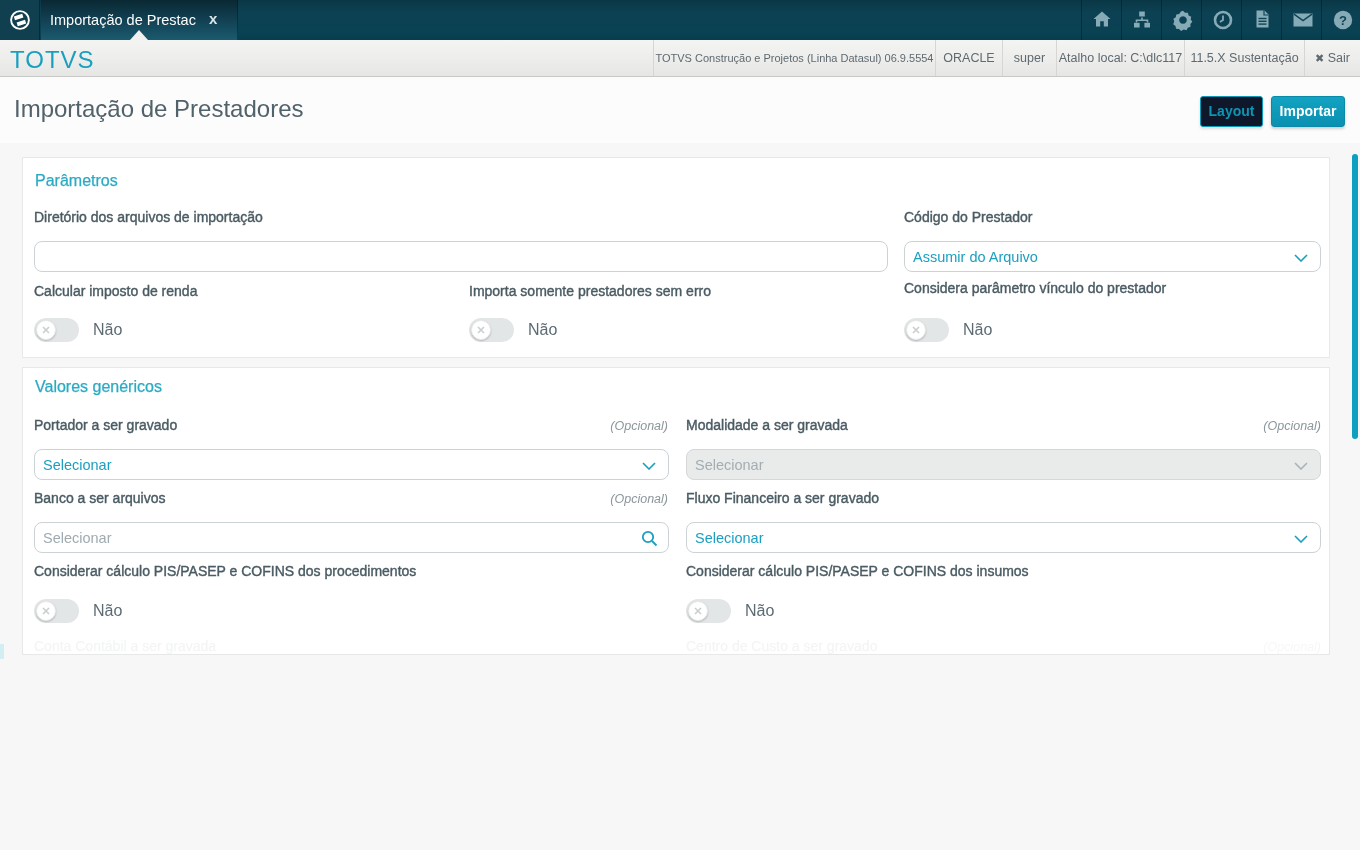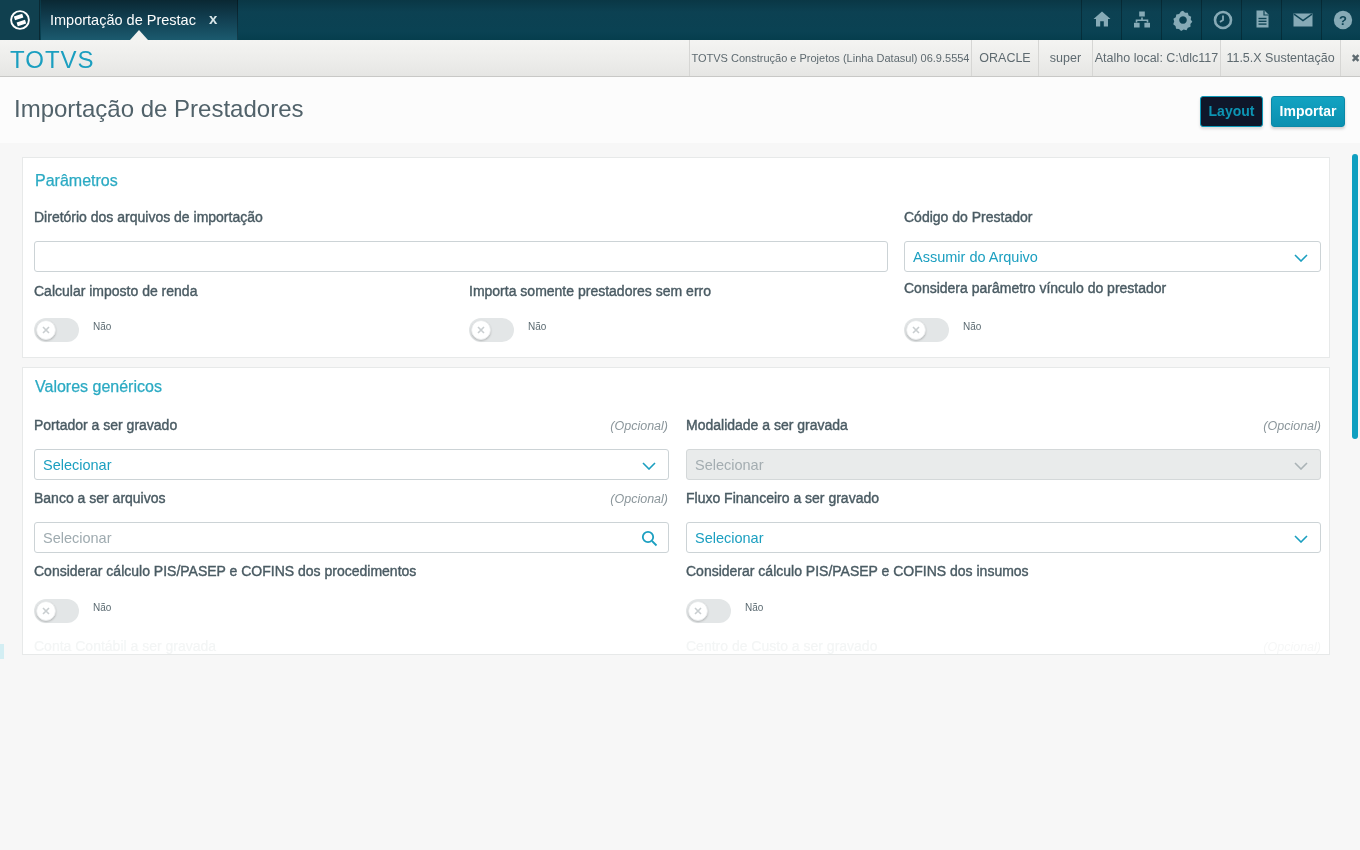"TOTVS Construção e Projetos (Linha" .b2item { margin-left: 36px -> none }
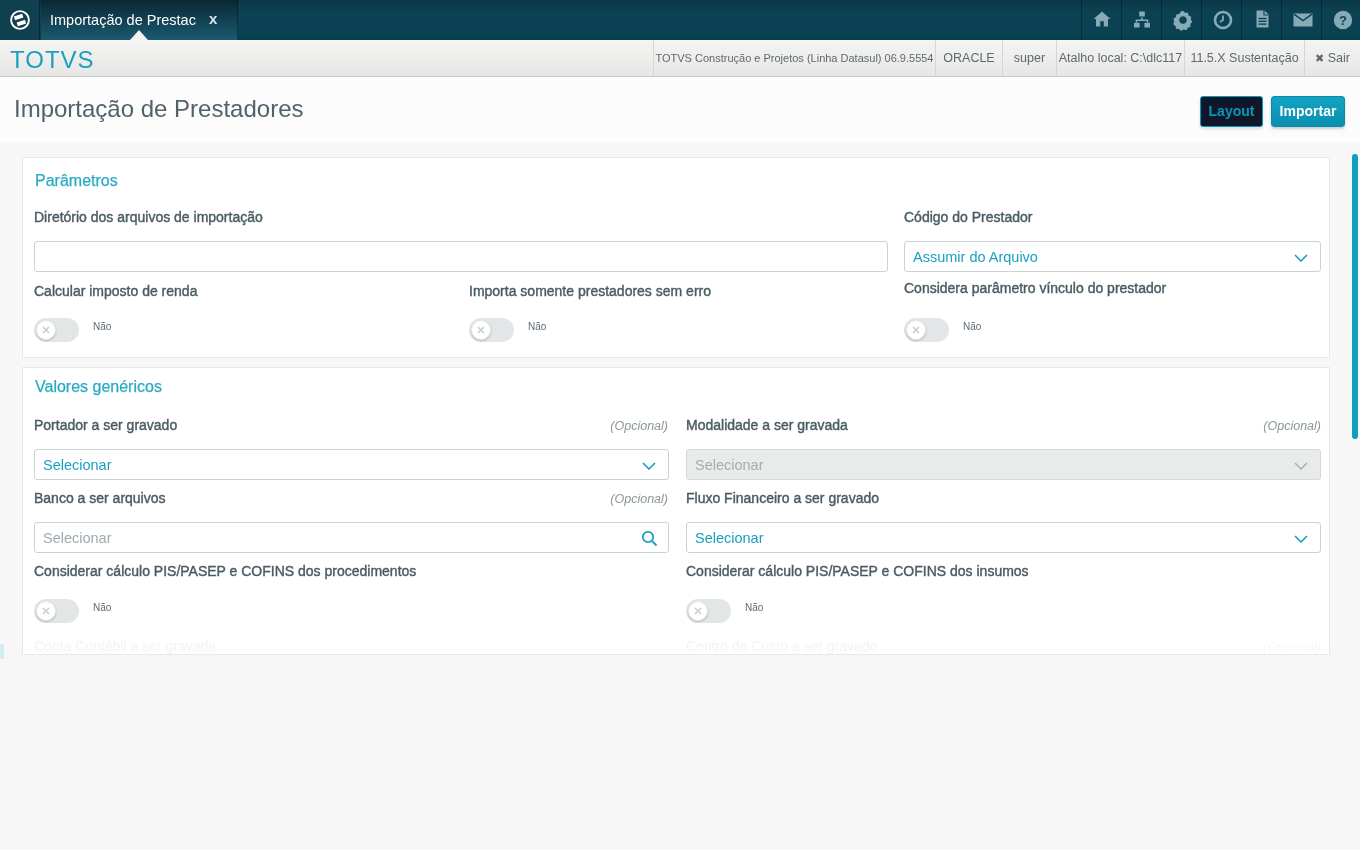"Assumir do Arquivo" .field { border-radius: 3px -> 8px }
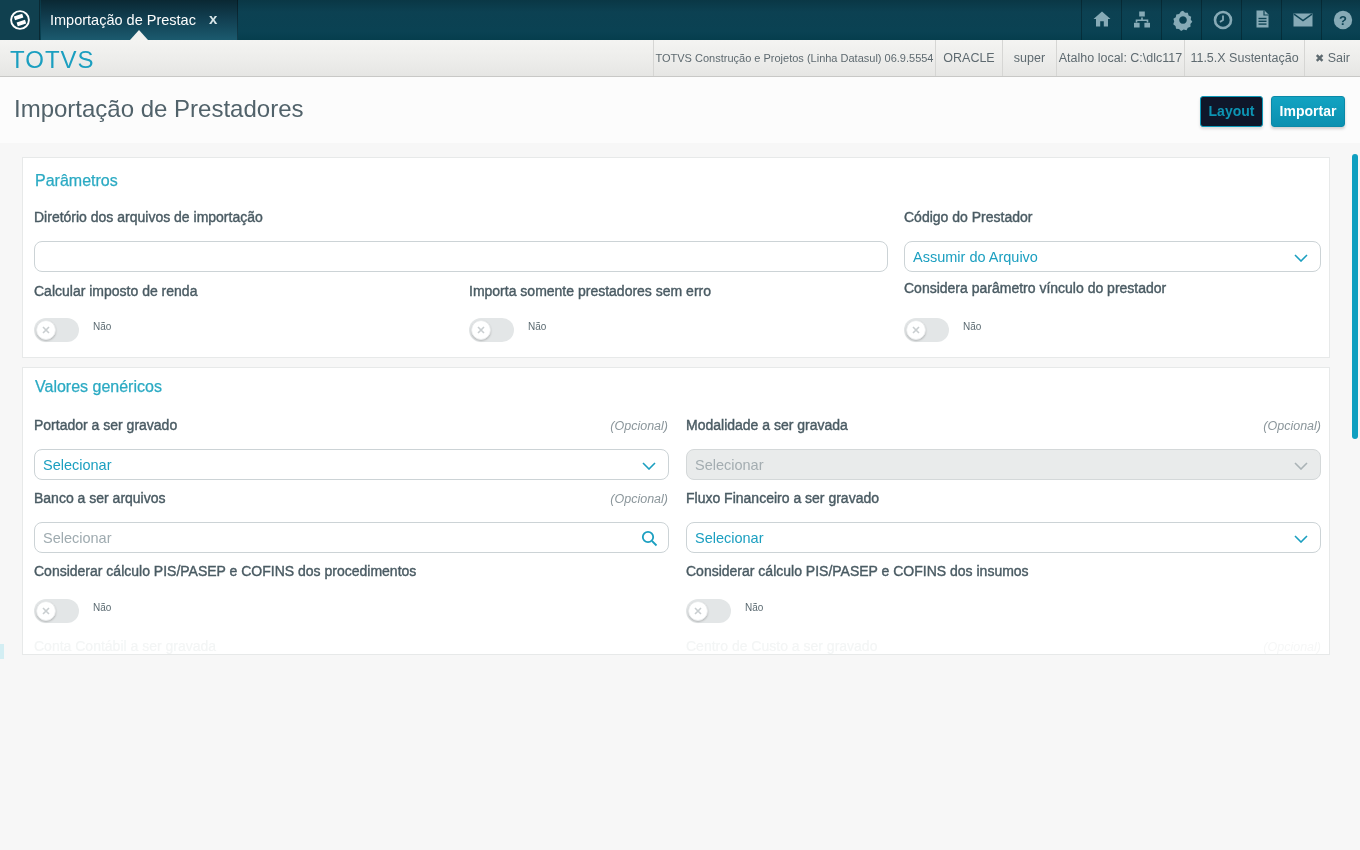"Não" .nao { font-size: 10px -> 16px }
